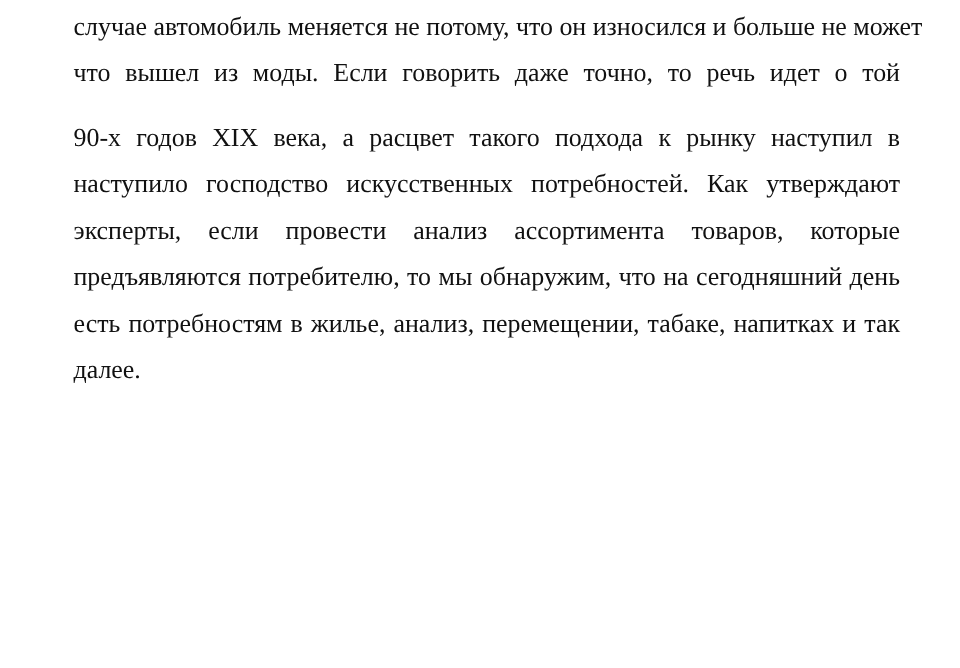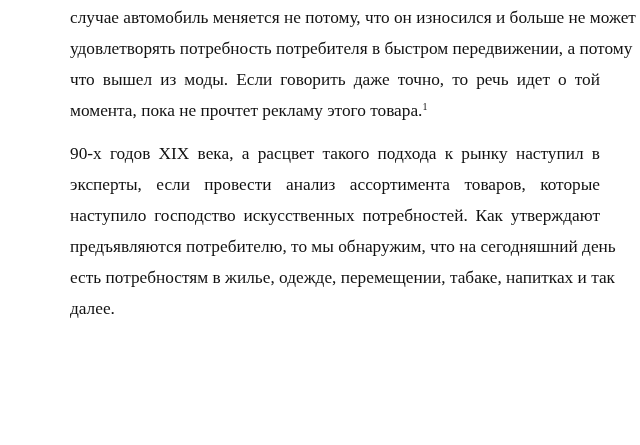"случае автомобиль меняется не потому," .para .ln { margin-left: 21px -> none }
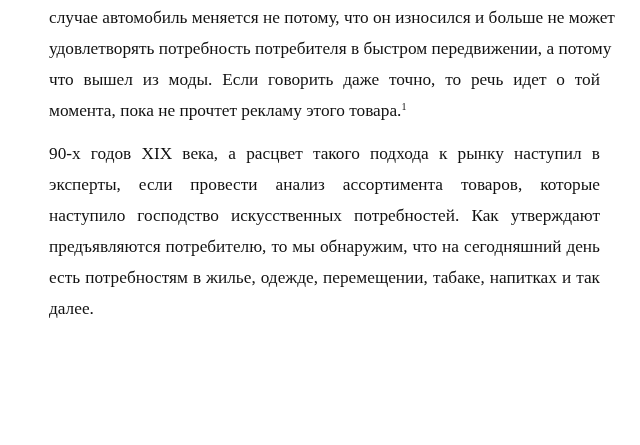"удовлетворять потребность потребителя в" span.ln { html: <span>удовлетворять потребность потребителя в быстром передвижении, а потому</span> -> none }
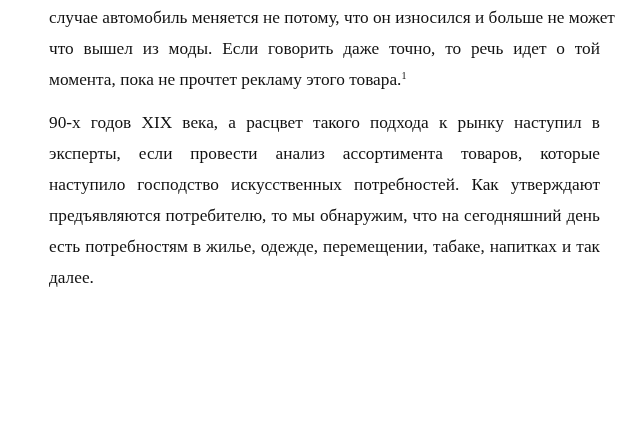"момента, пока не прочтет рекламу" span.ln { html: <span><span>момента, пока не прочтет рекламу этого товара.</span><sup>1</sup></span> -> none }
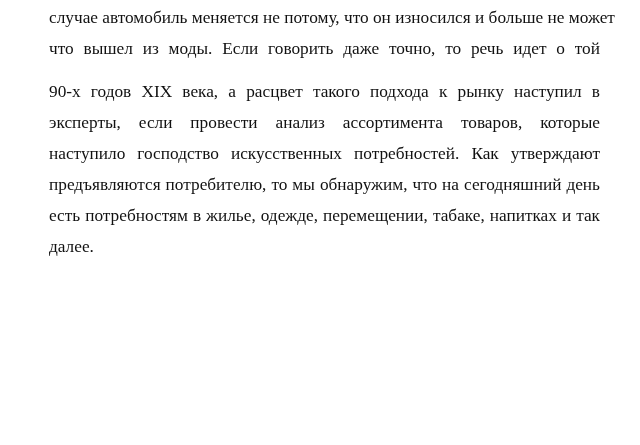"эксперты, если провести анализ" span.ln { order: before "наступило господство искусственных" -> after "наступило господство искусственных" }
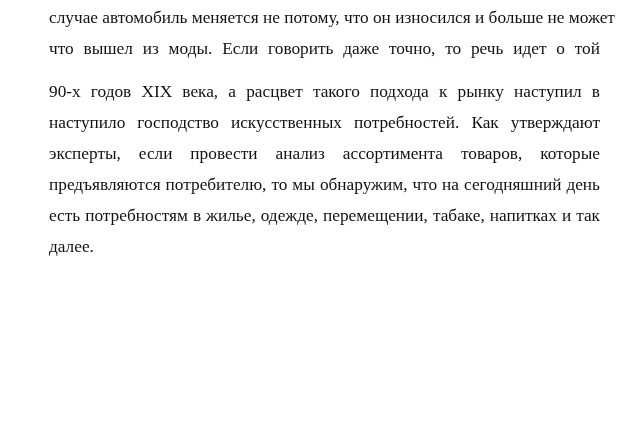"есть потребностям в жилье, одежде," span.ln { text: одежде -> анализ }
